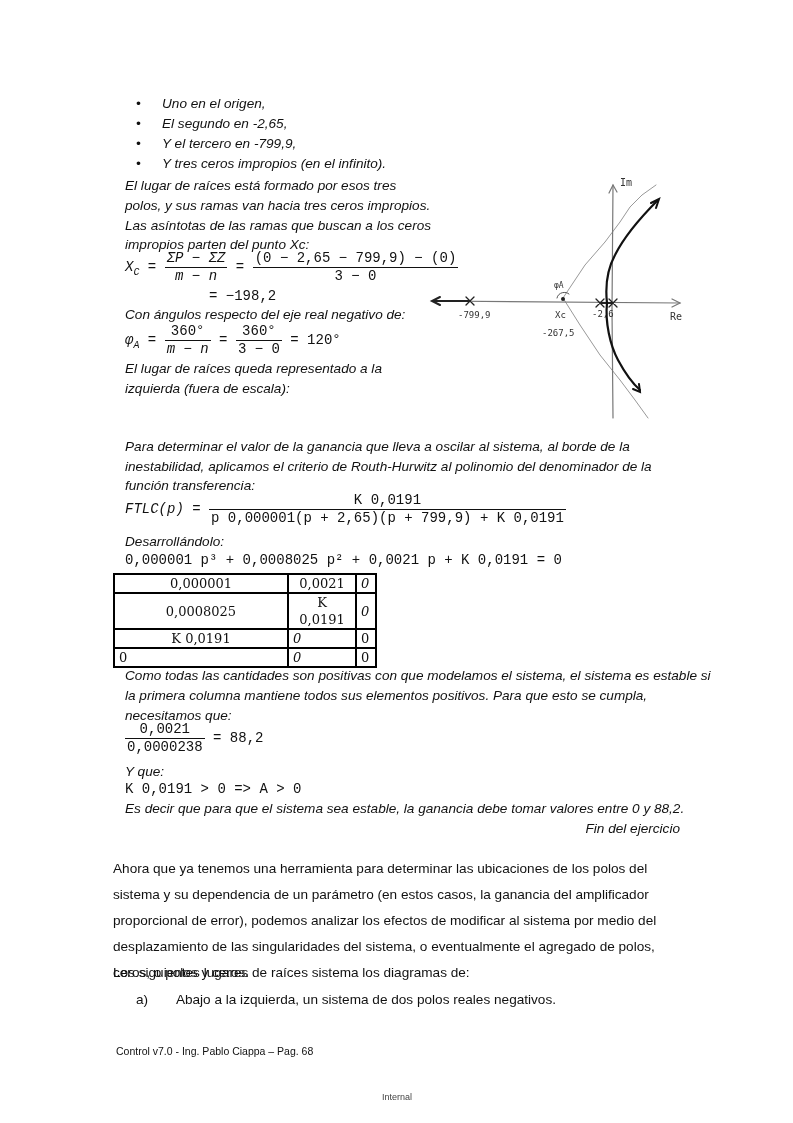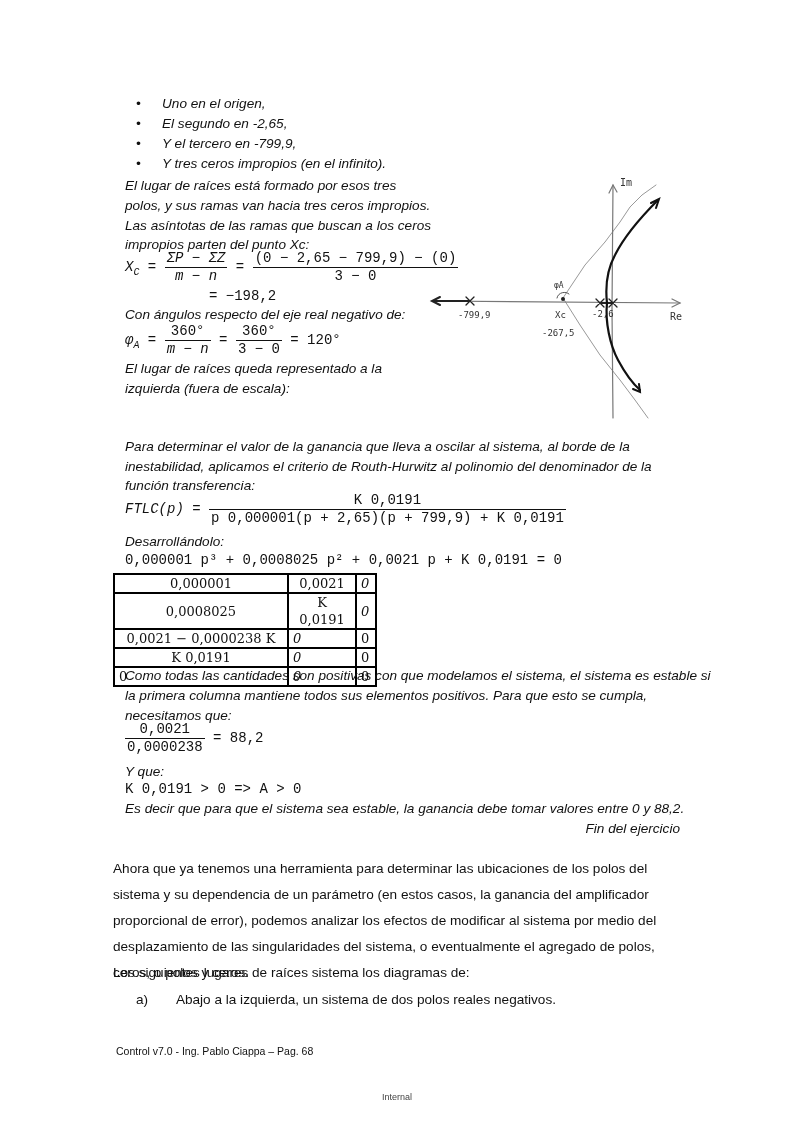"0,0021 − 0,0000238 K" tr { html: <tr> <td>0,0021 − 0,0000238 K</td> <td>0</td> <td>0</td> </tr> -> none }
